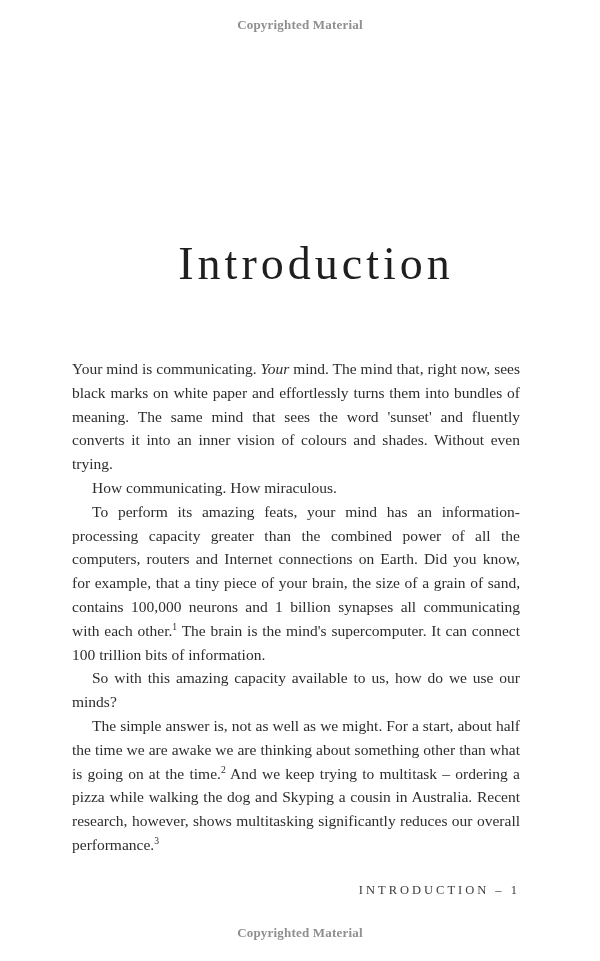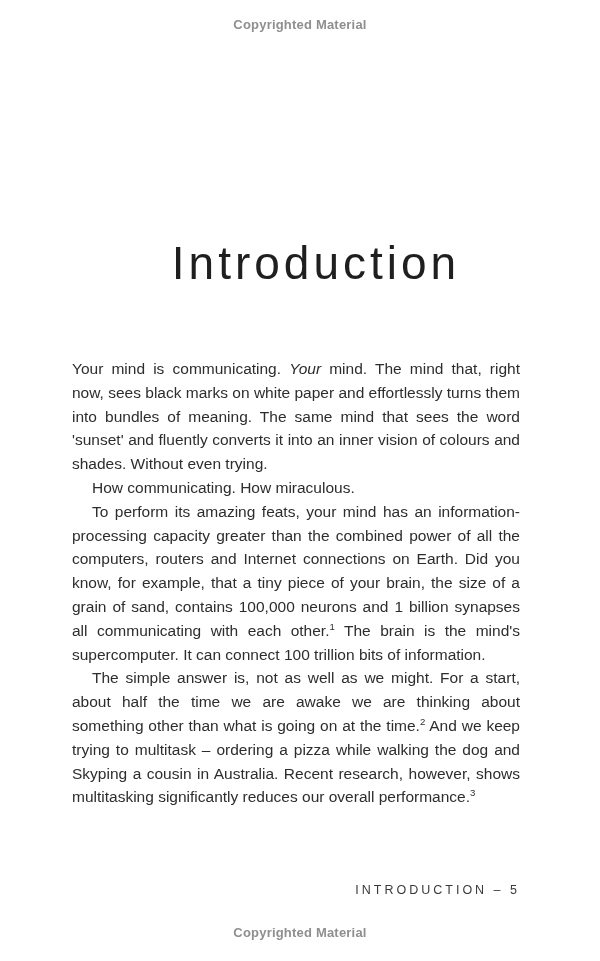"Copyrighted Material" .page { font-family: Liberation Sans, sans-serif -> Liberation Serif, serif }
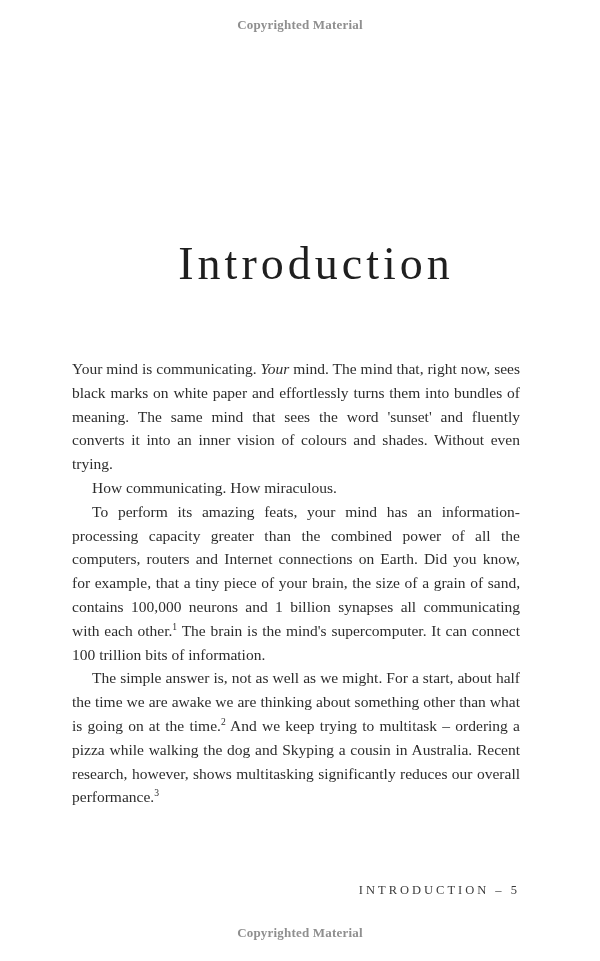"So with this amazing capacity" p.indent { html: none -> <p><span>So with this amazing capacity available to us, how do we use our minds?</span></p> }
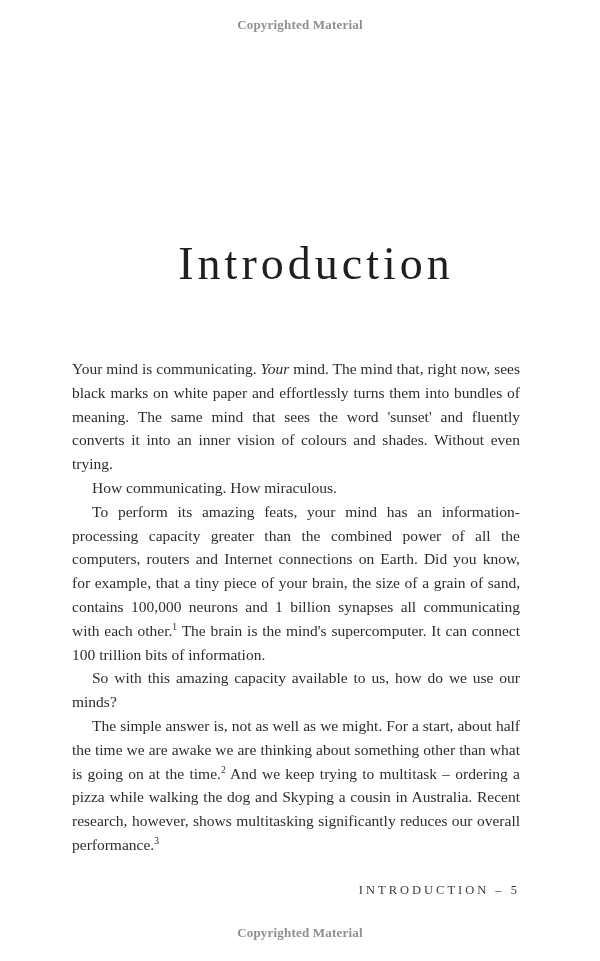"INTRODUCTION – 5" div.running-footer { text: 5 -> 1 }
